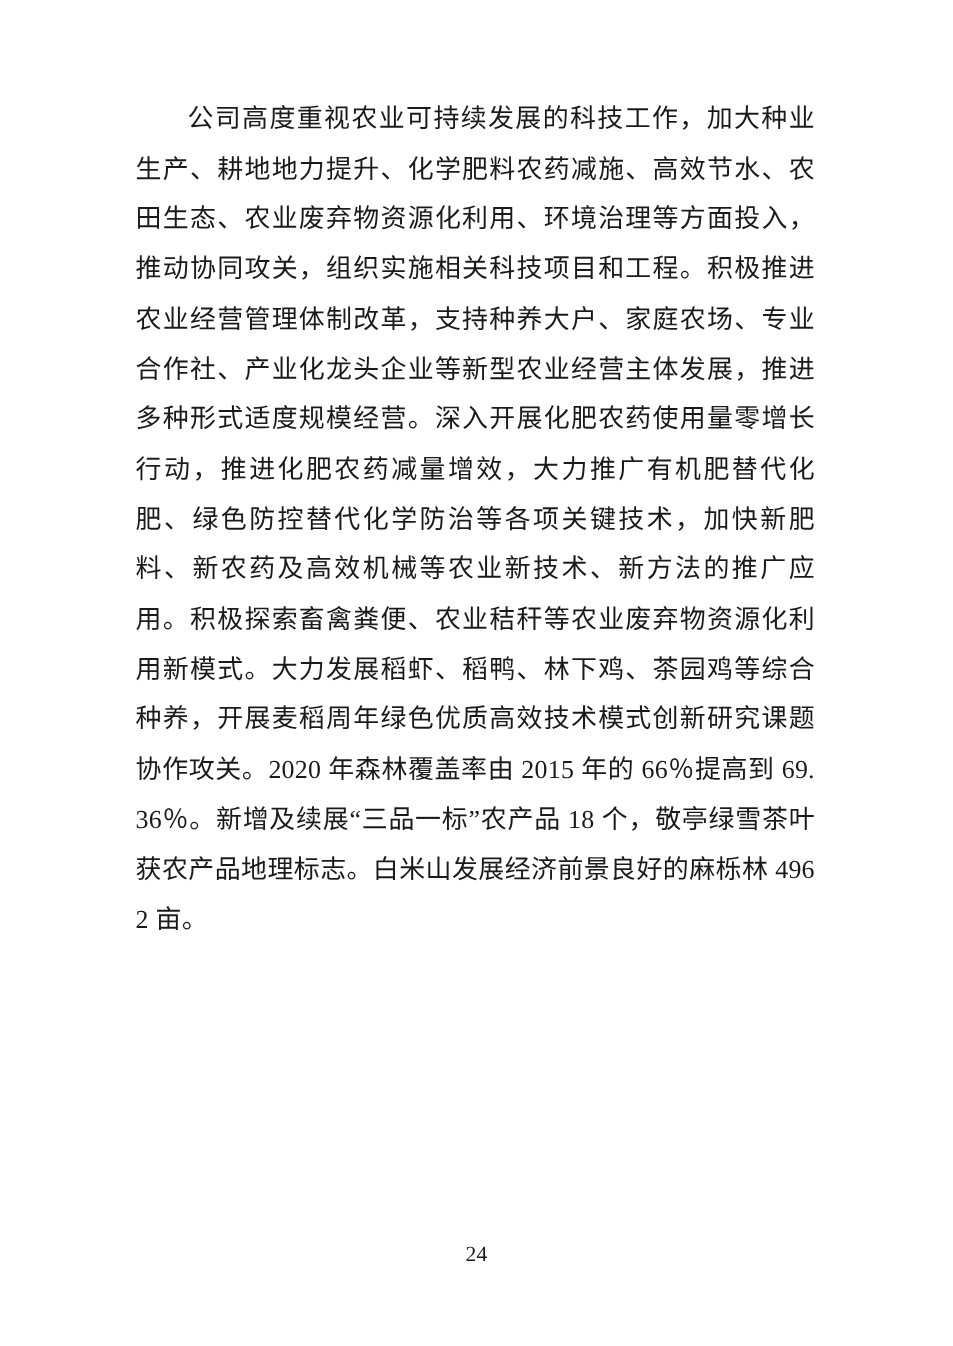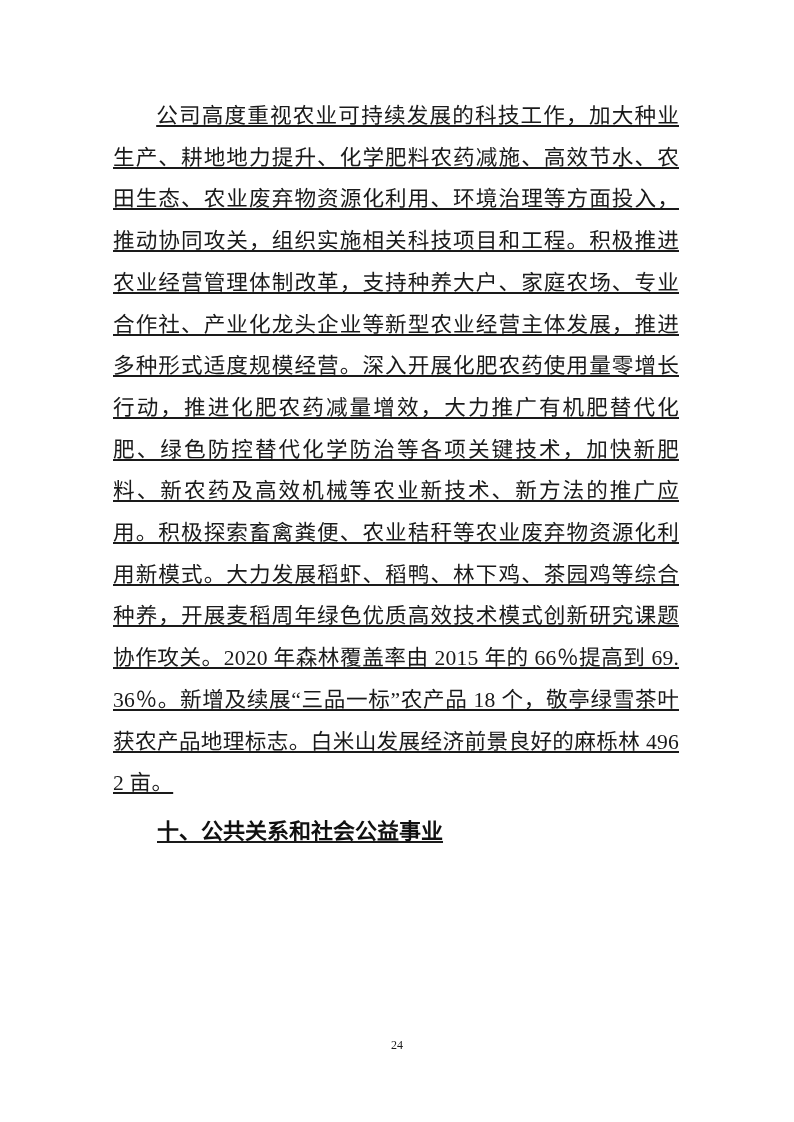"公司高度重视农业可持续发展的科技工作，加大种业生产、耕地地力提升、化学肥料农药减" .content { text-decoration: underline -> none; top: 96px -> 79px }
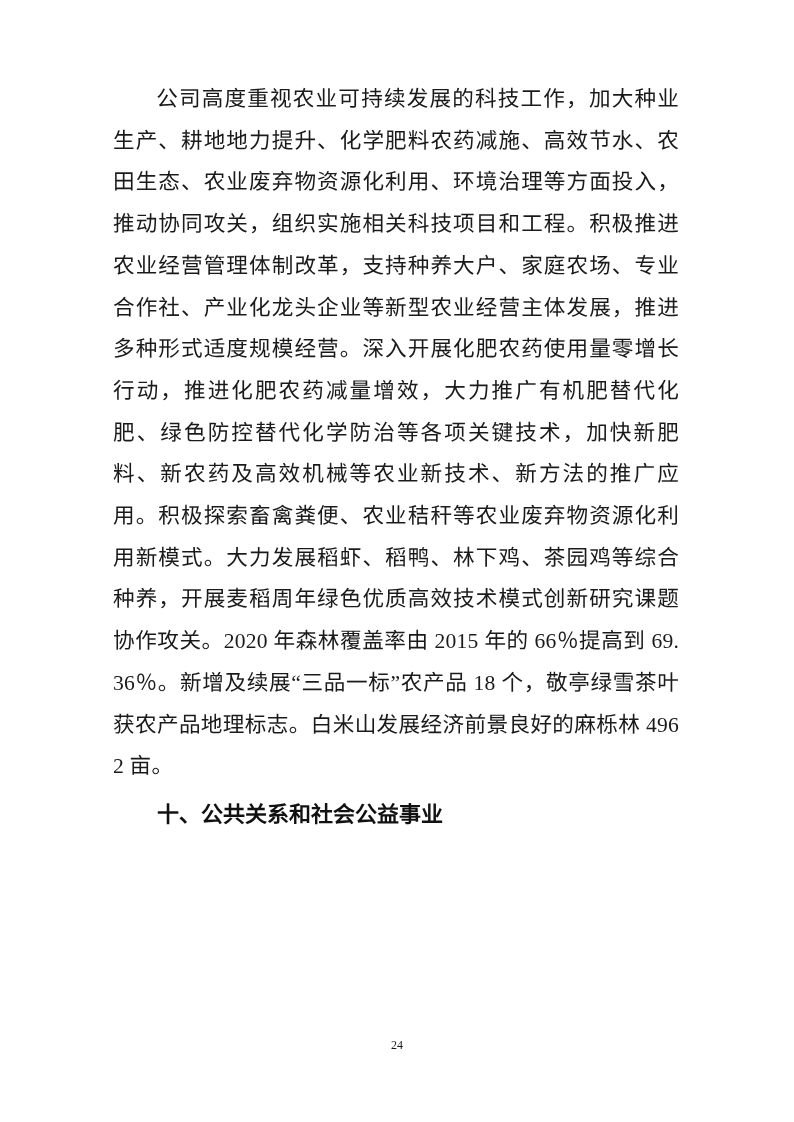"十、公共关系和社会公益事业" h2.section-heading { html: <h2>十、公共关系和社会公益事业</h2> -> none }
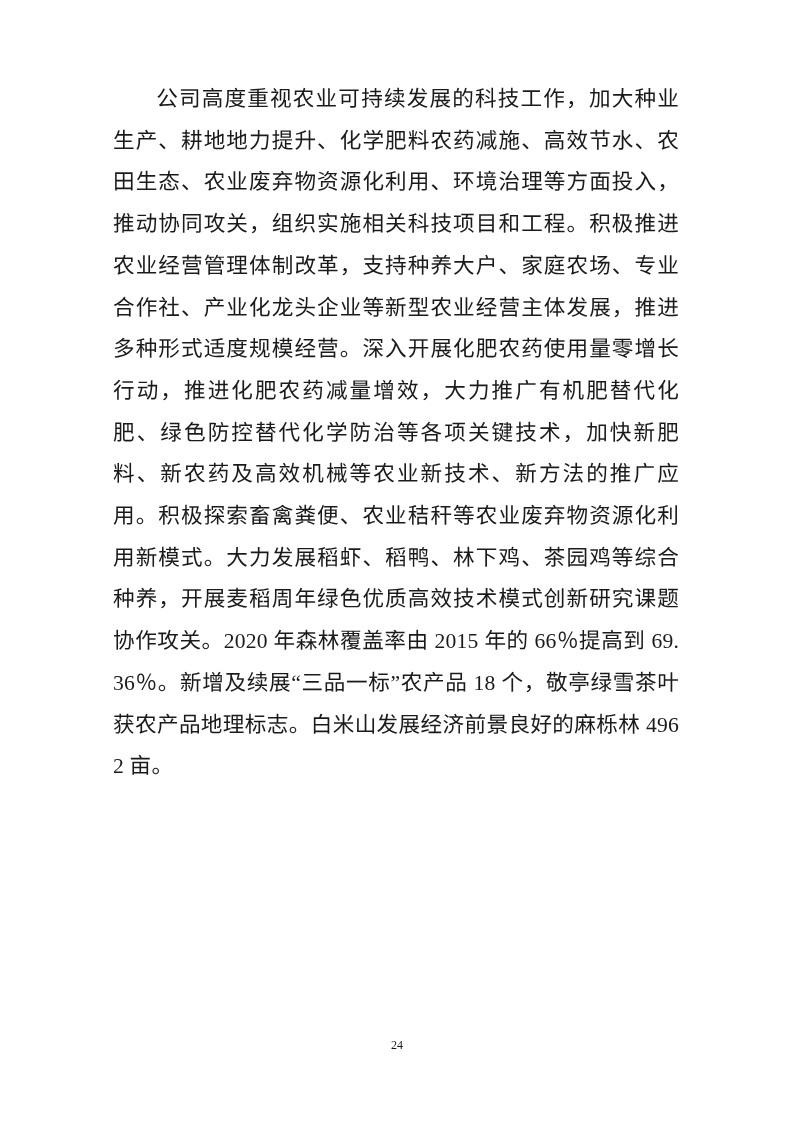"24" .page-number { font-size: 12px -> 18px }
